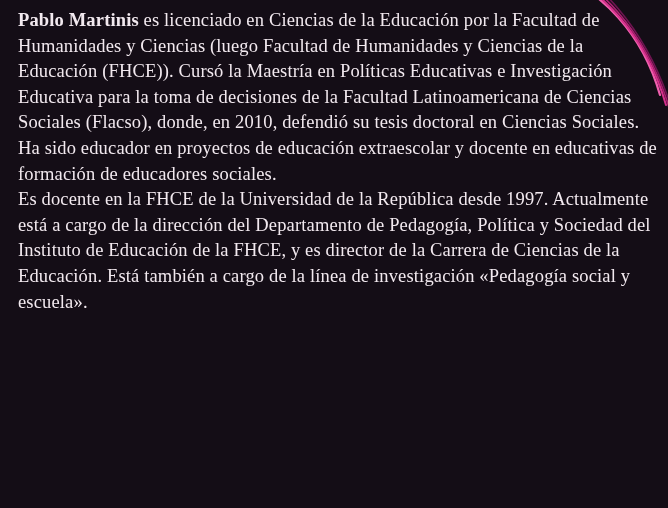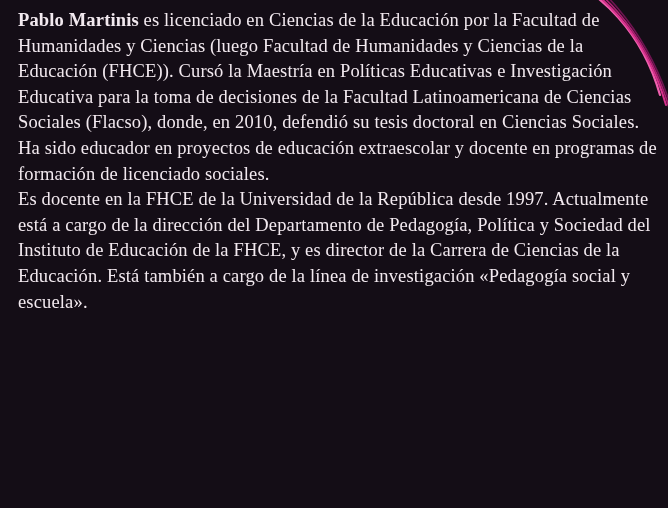"Ha sido educador en proyectos" span { text: programas de formación de licenciado -> educativas de formación de educadores }
